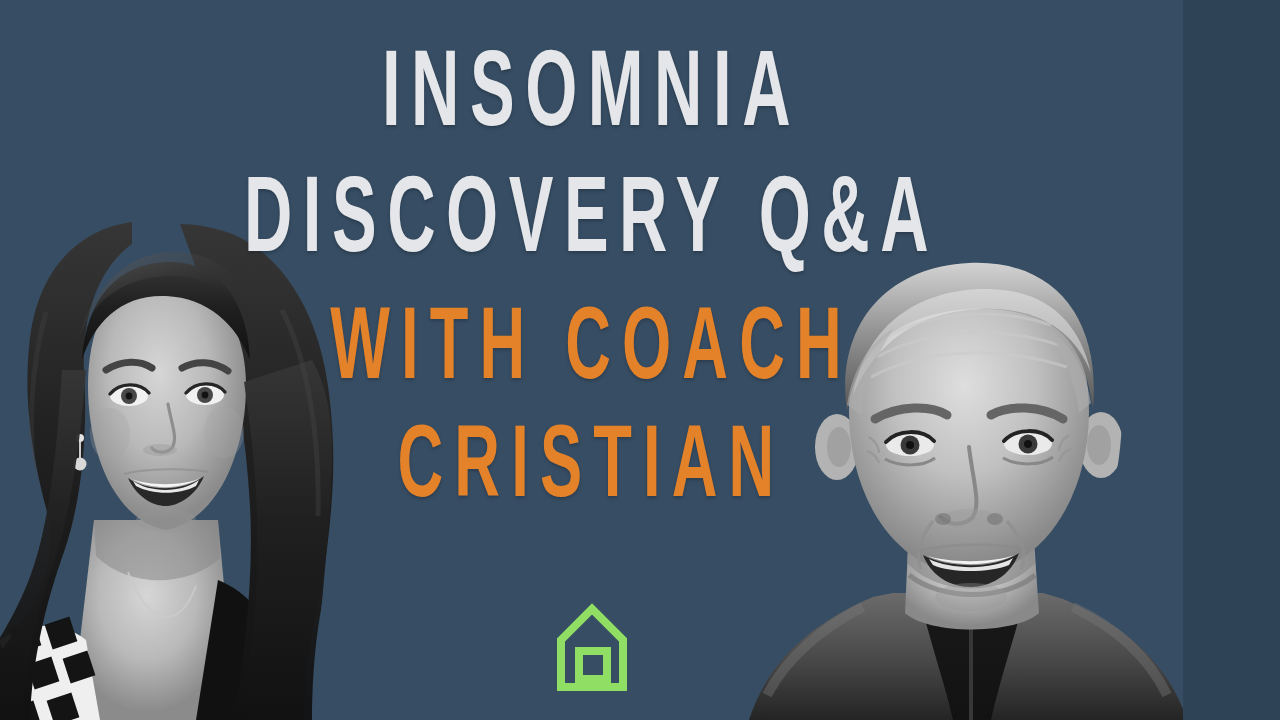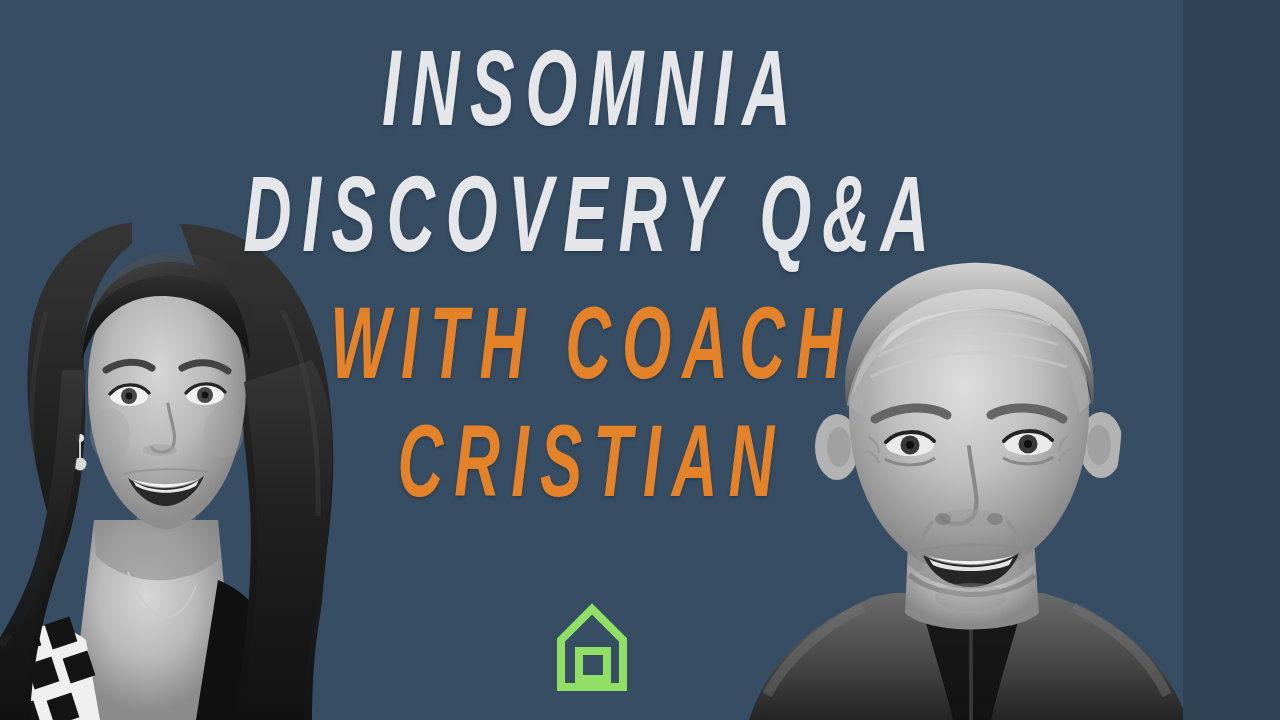"INSOMNIA" #thumbnail { font-style: italic -> none }
